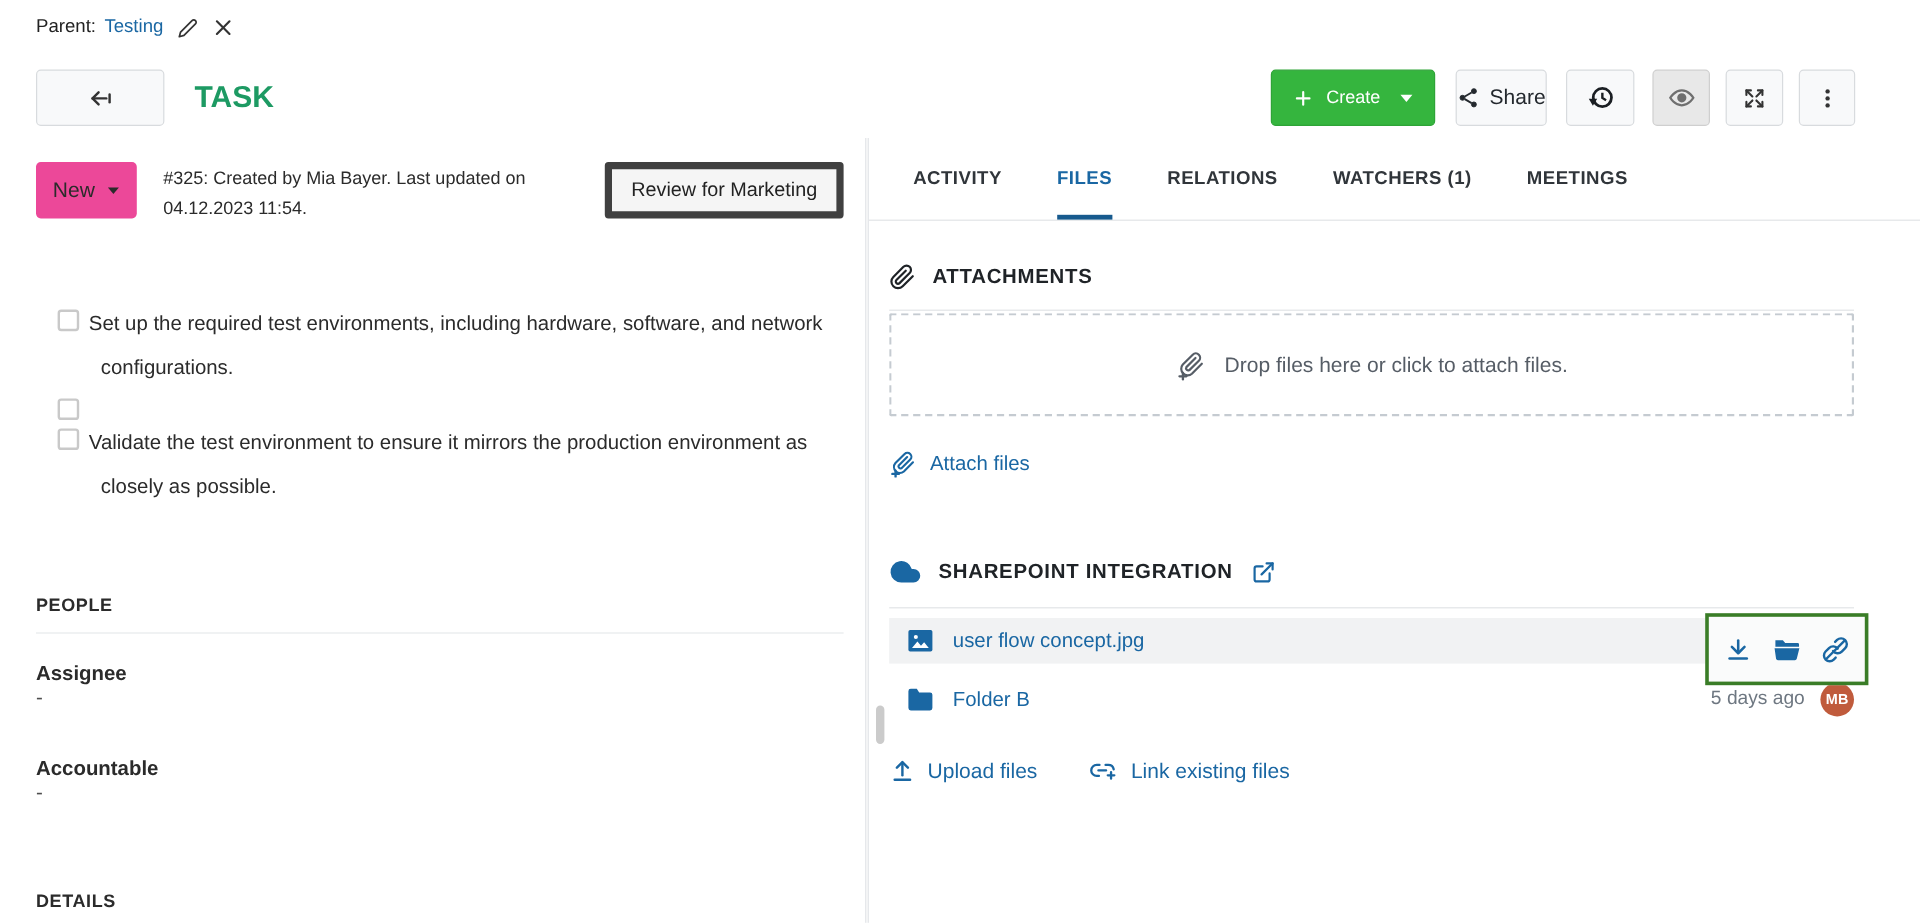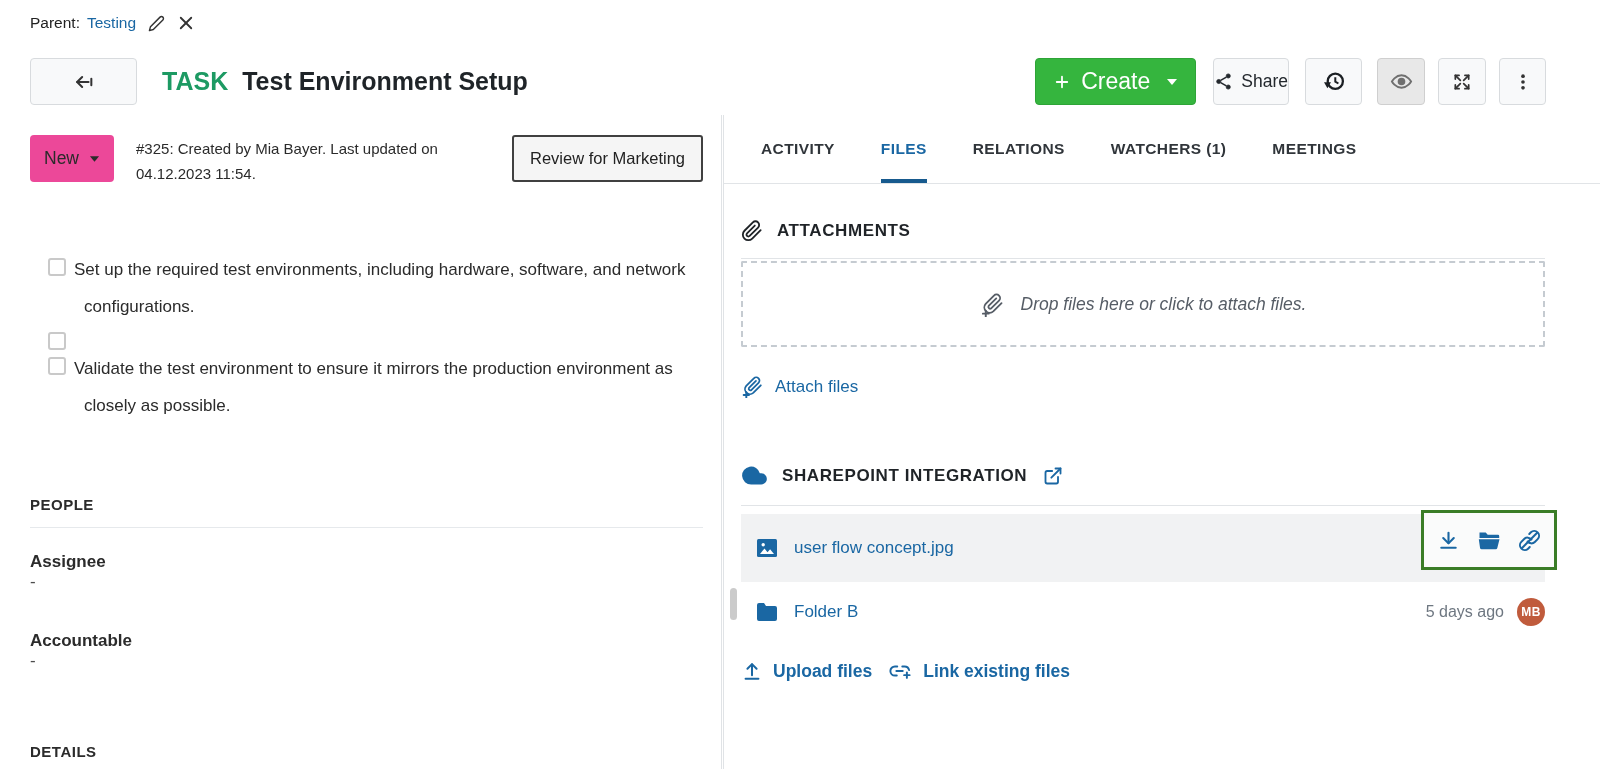"Test Environment Setup" span.page-title { html: <span>Test Environment Setup</span> -> none }
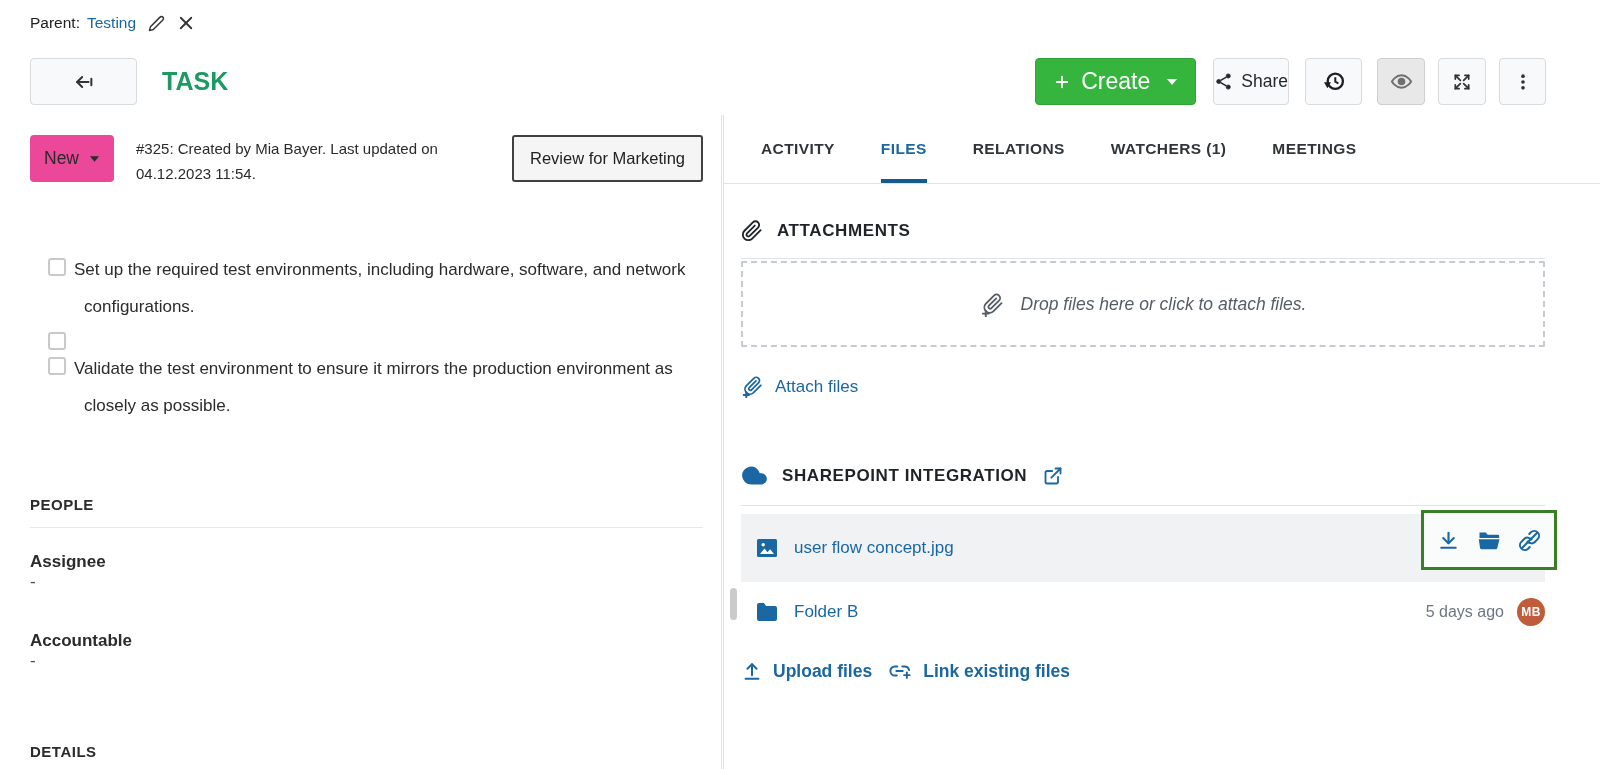"Create" .create-btn { font-size: 23px -> 15px }
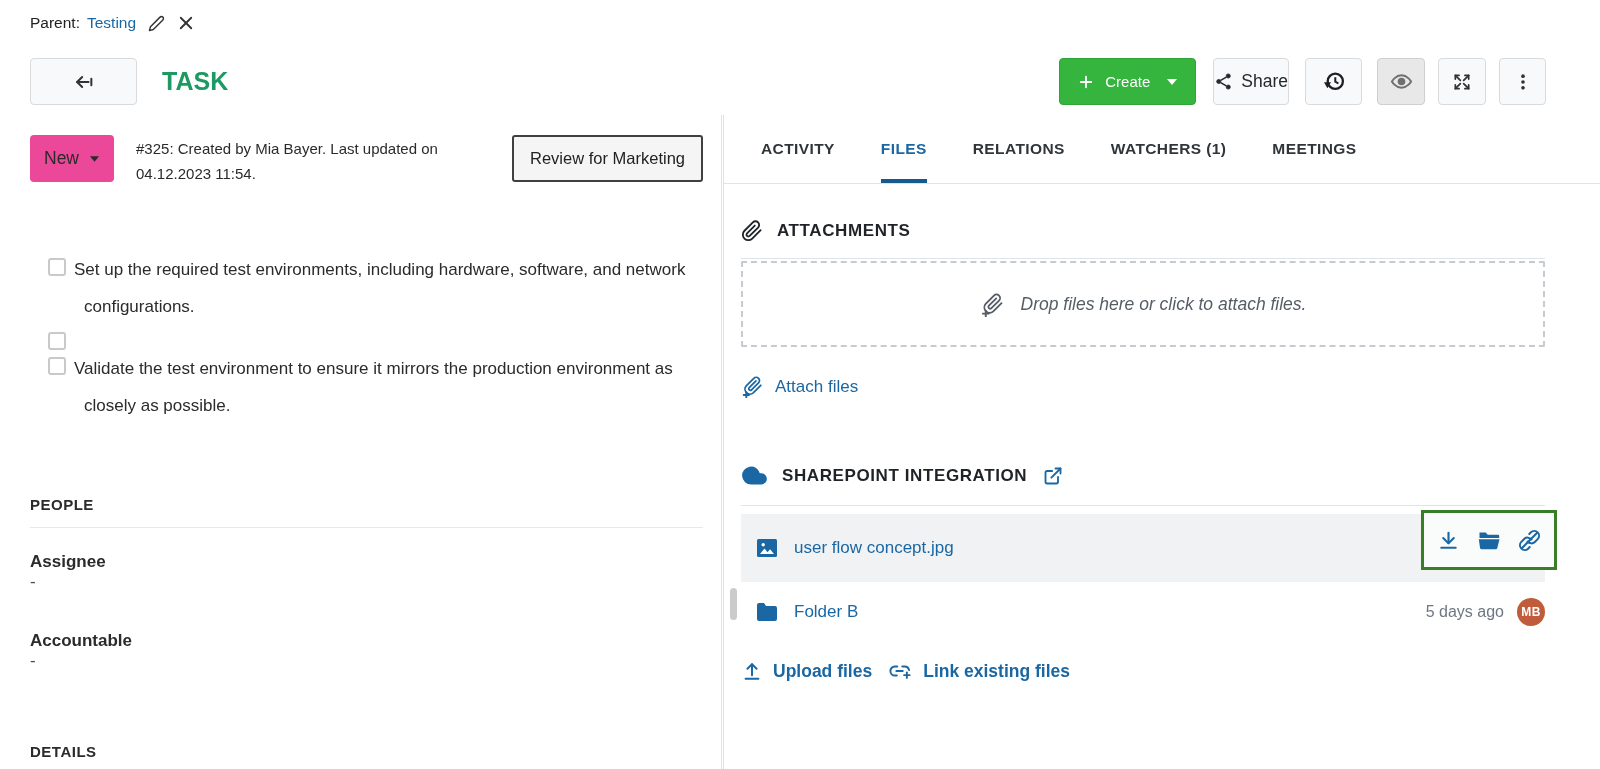"Review for Marketing" .review-btn { border: 2px solid #404040 -> 6px solid #404040 }
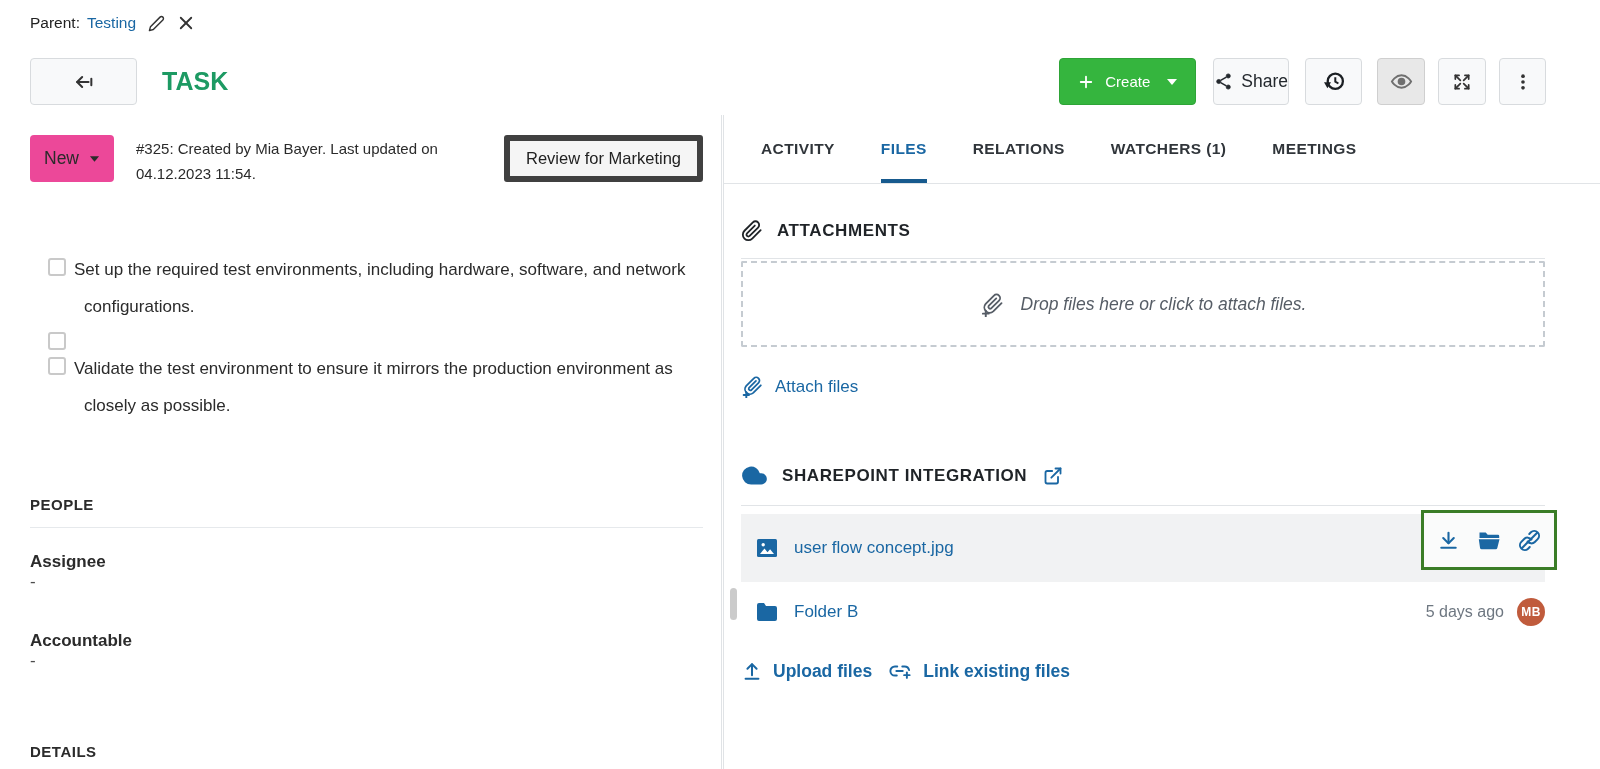"Drop files here or click" .dropzone { font-style: italic -> none }
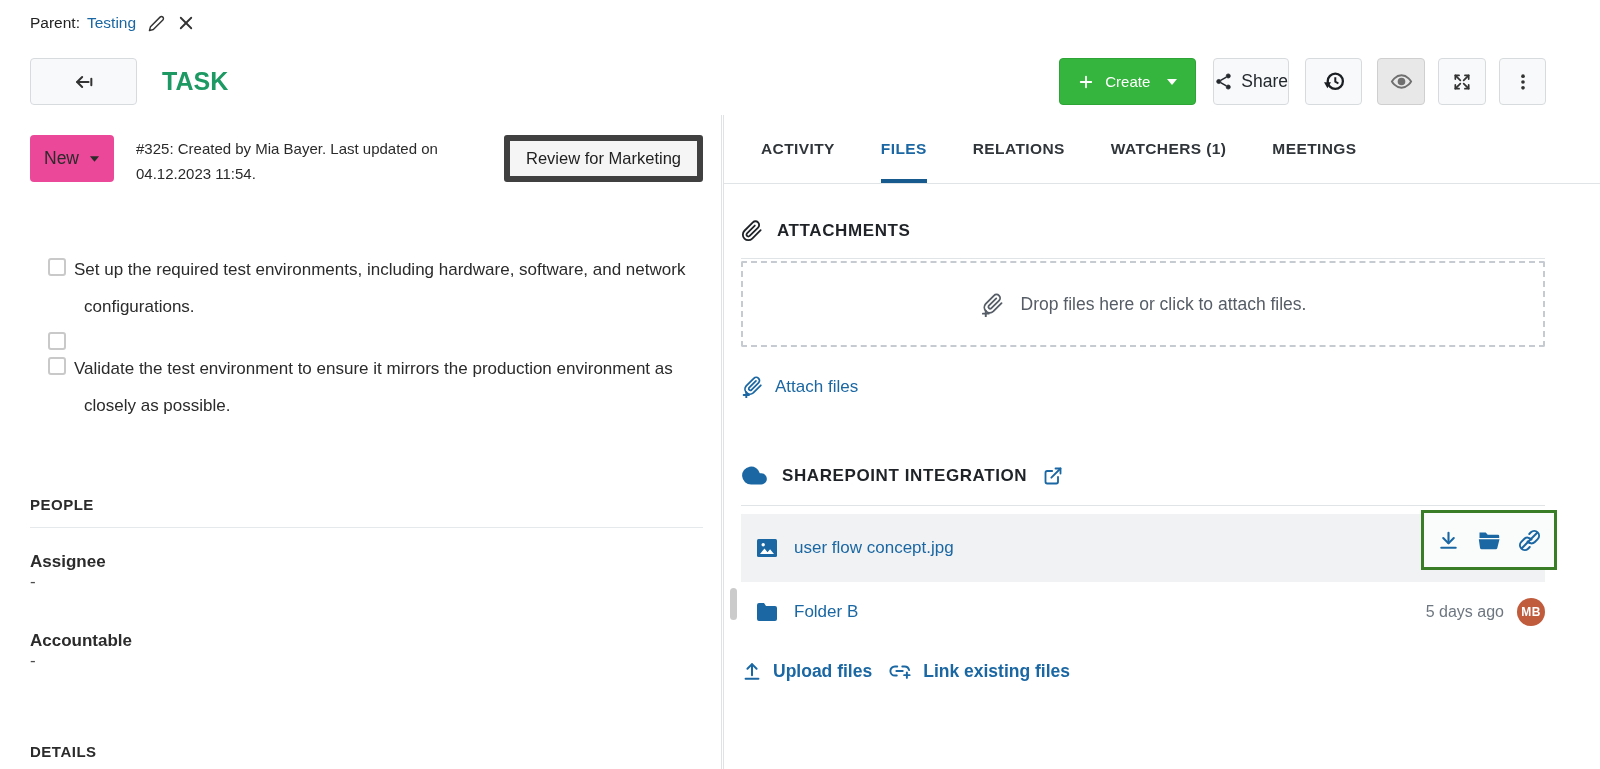"user flow concept.jpg" .file-row { height: 68px -> 38px }
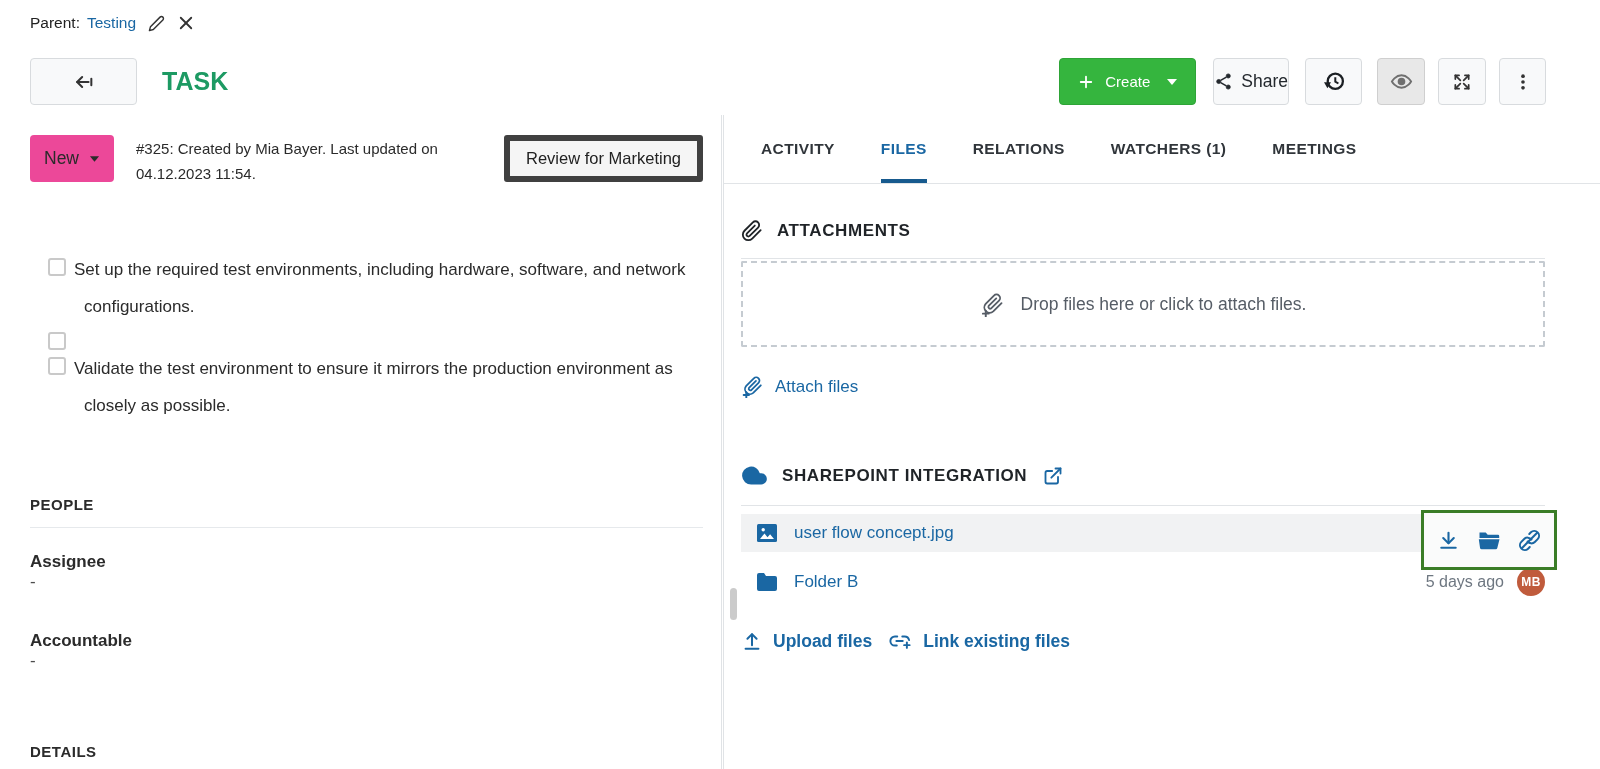"Upload files" .upload-row { font-weight: bold -> none; gap: 15px -> 42px }
